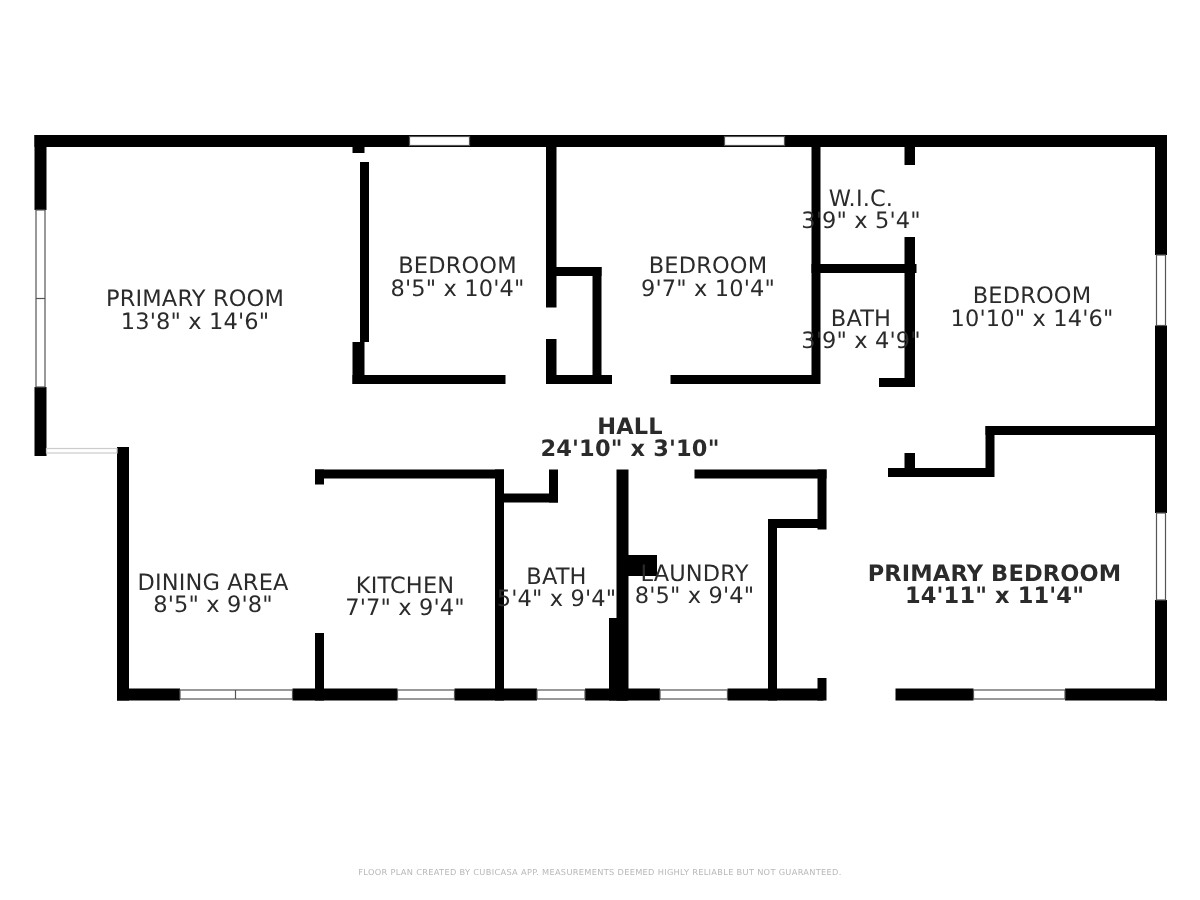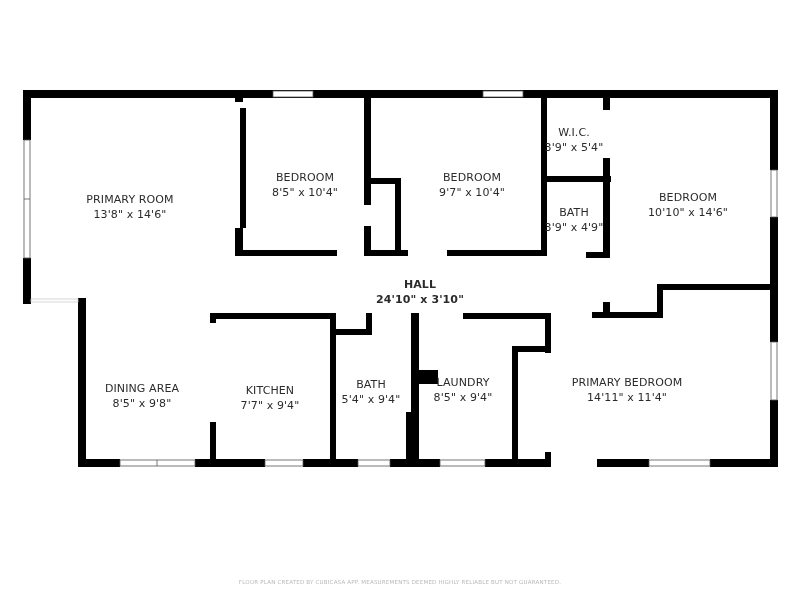"W.I.C." .room-label { font-size: 11px -> 15px }
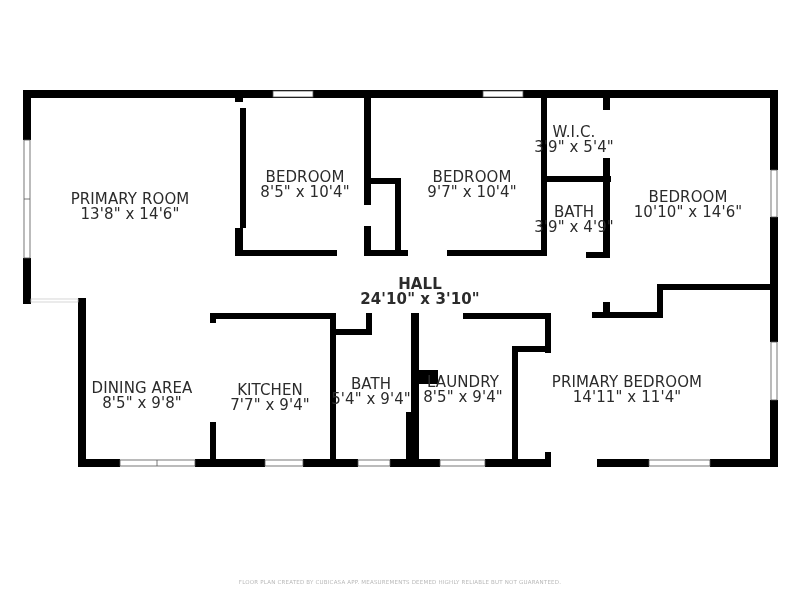"PRIMARY BEDROOM" div.room-label { font-weight: none -> bold; left: 627px -> 663px }
